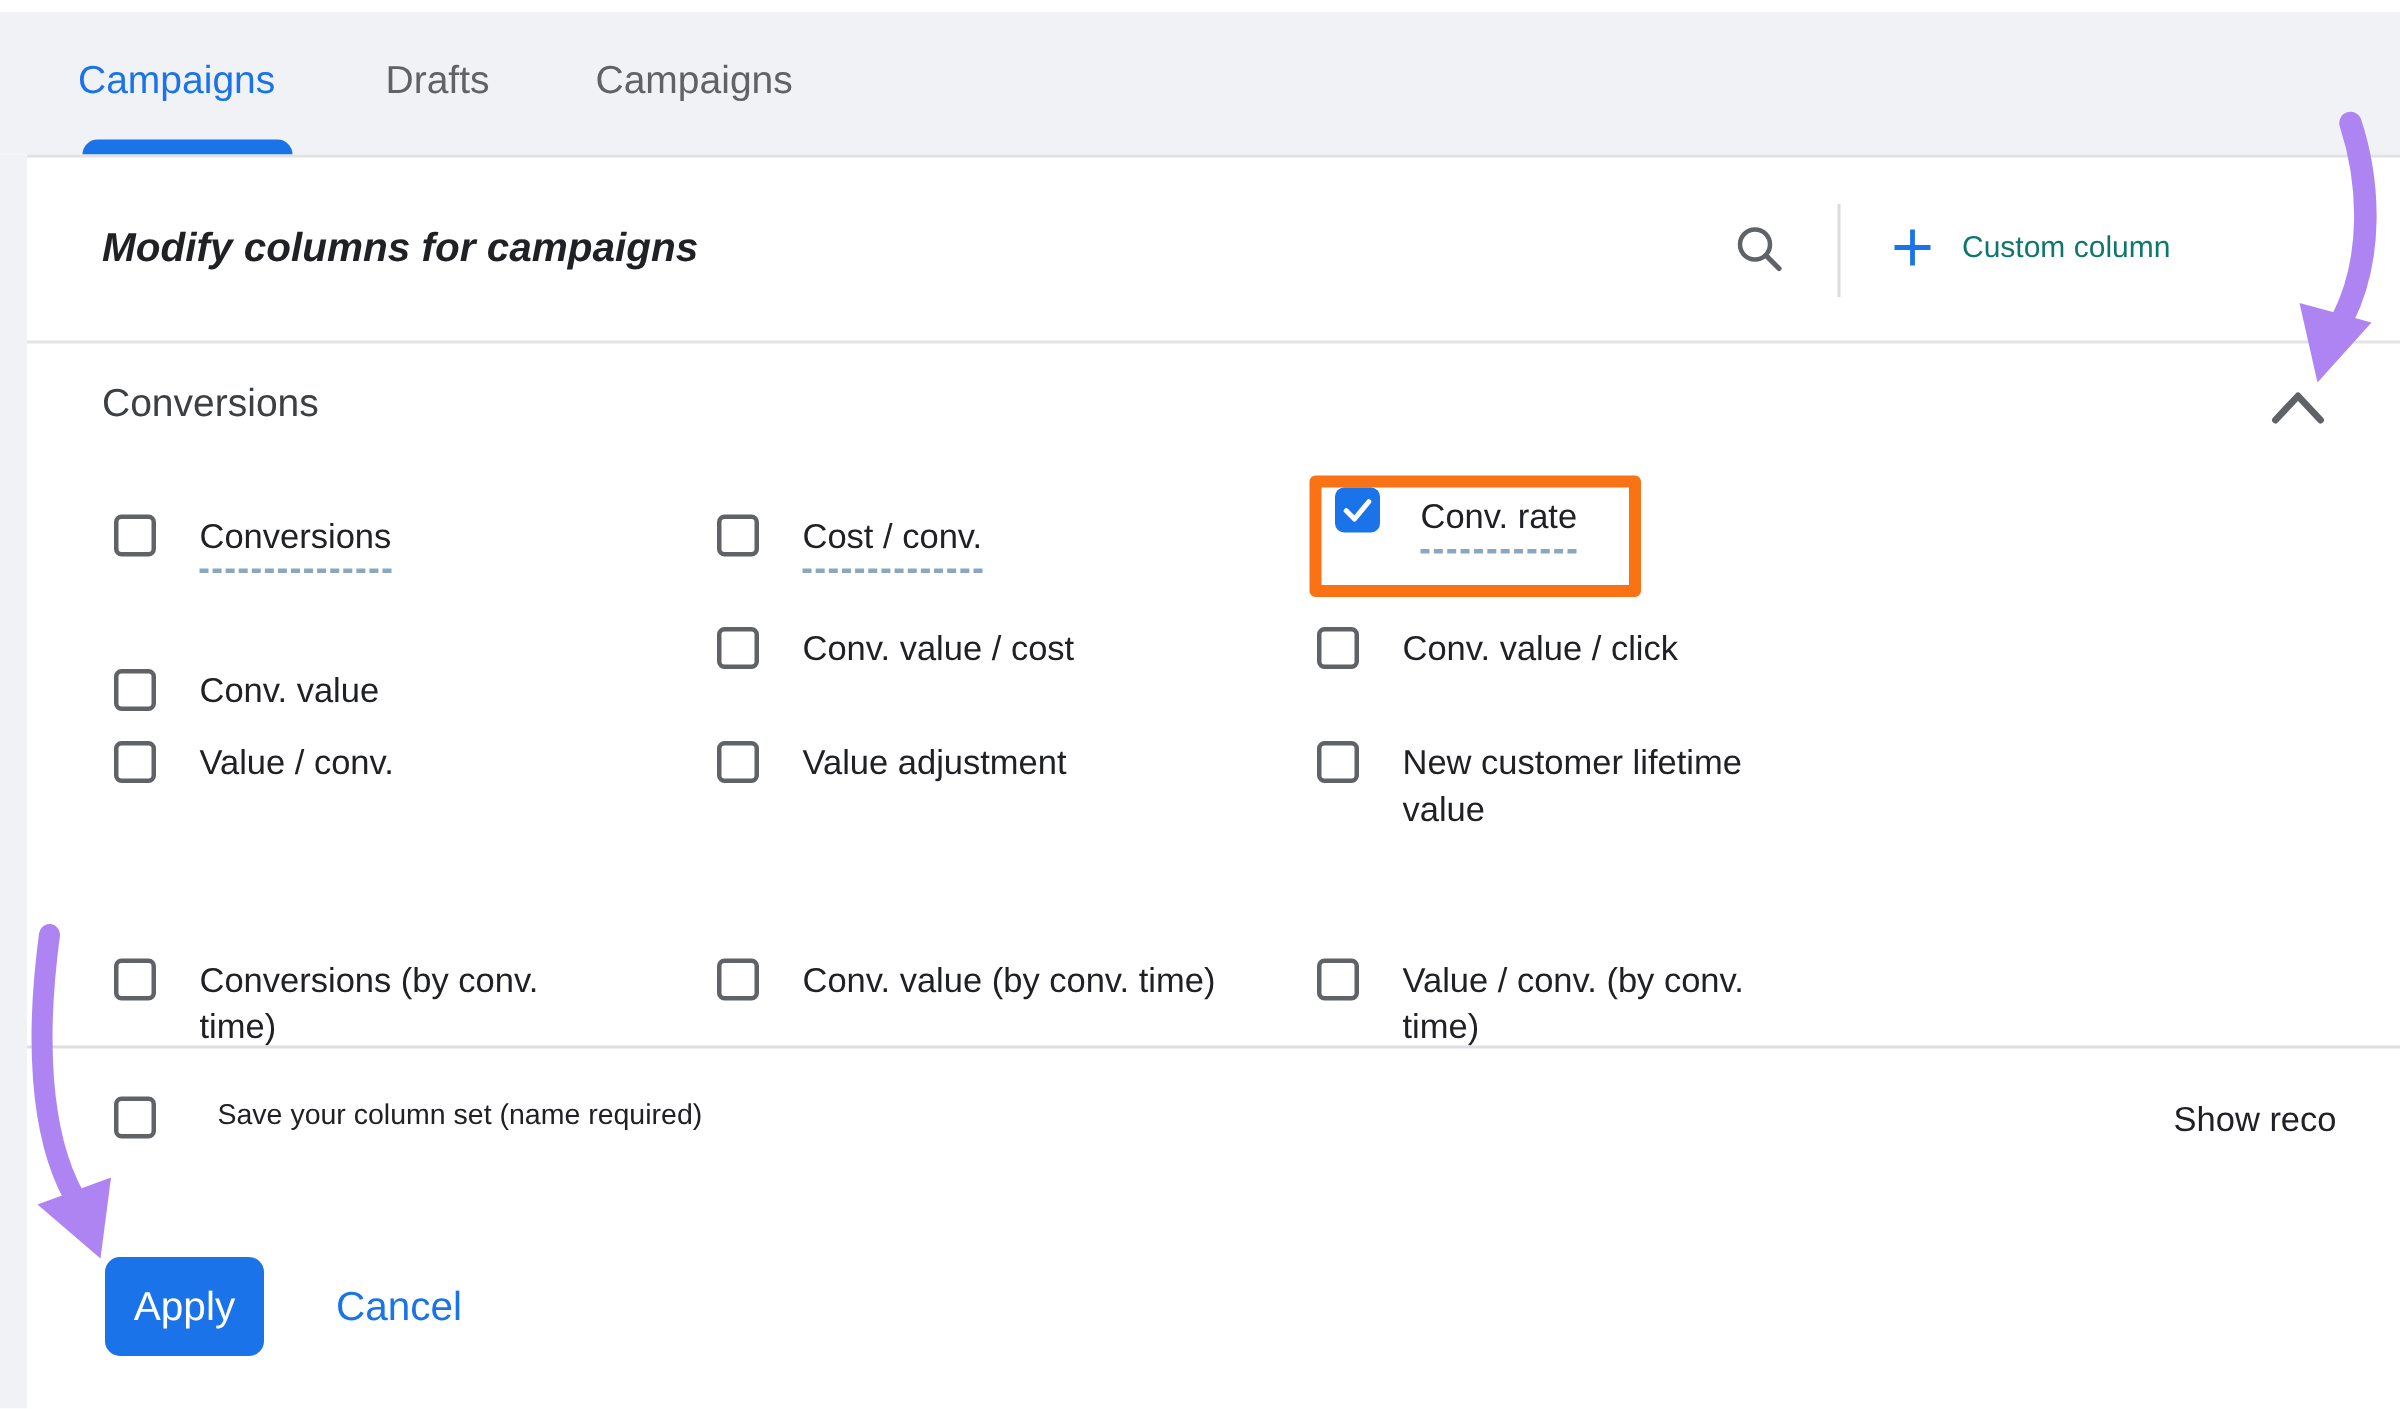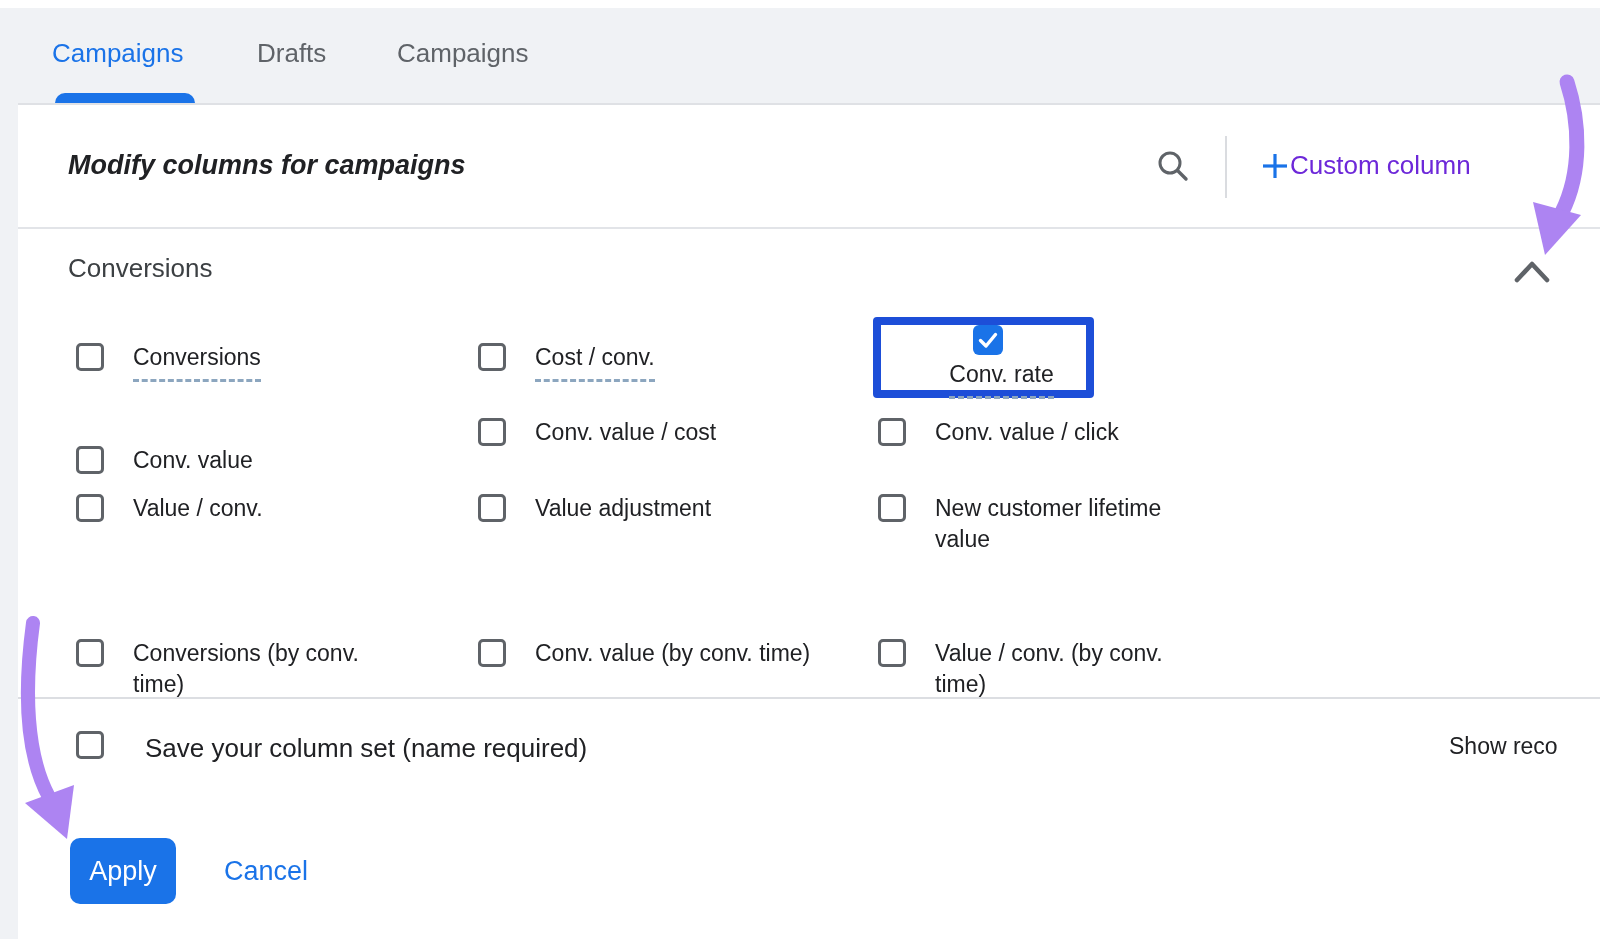"Custom column" .custom-col-label { color: #6d28d9 -> #0f766e; font-size: 26px -> 20px; margin-left: none -> 18px }
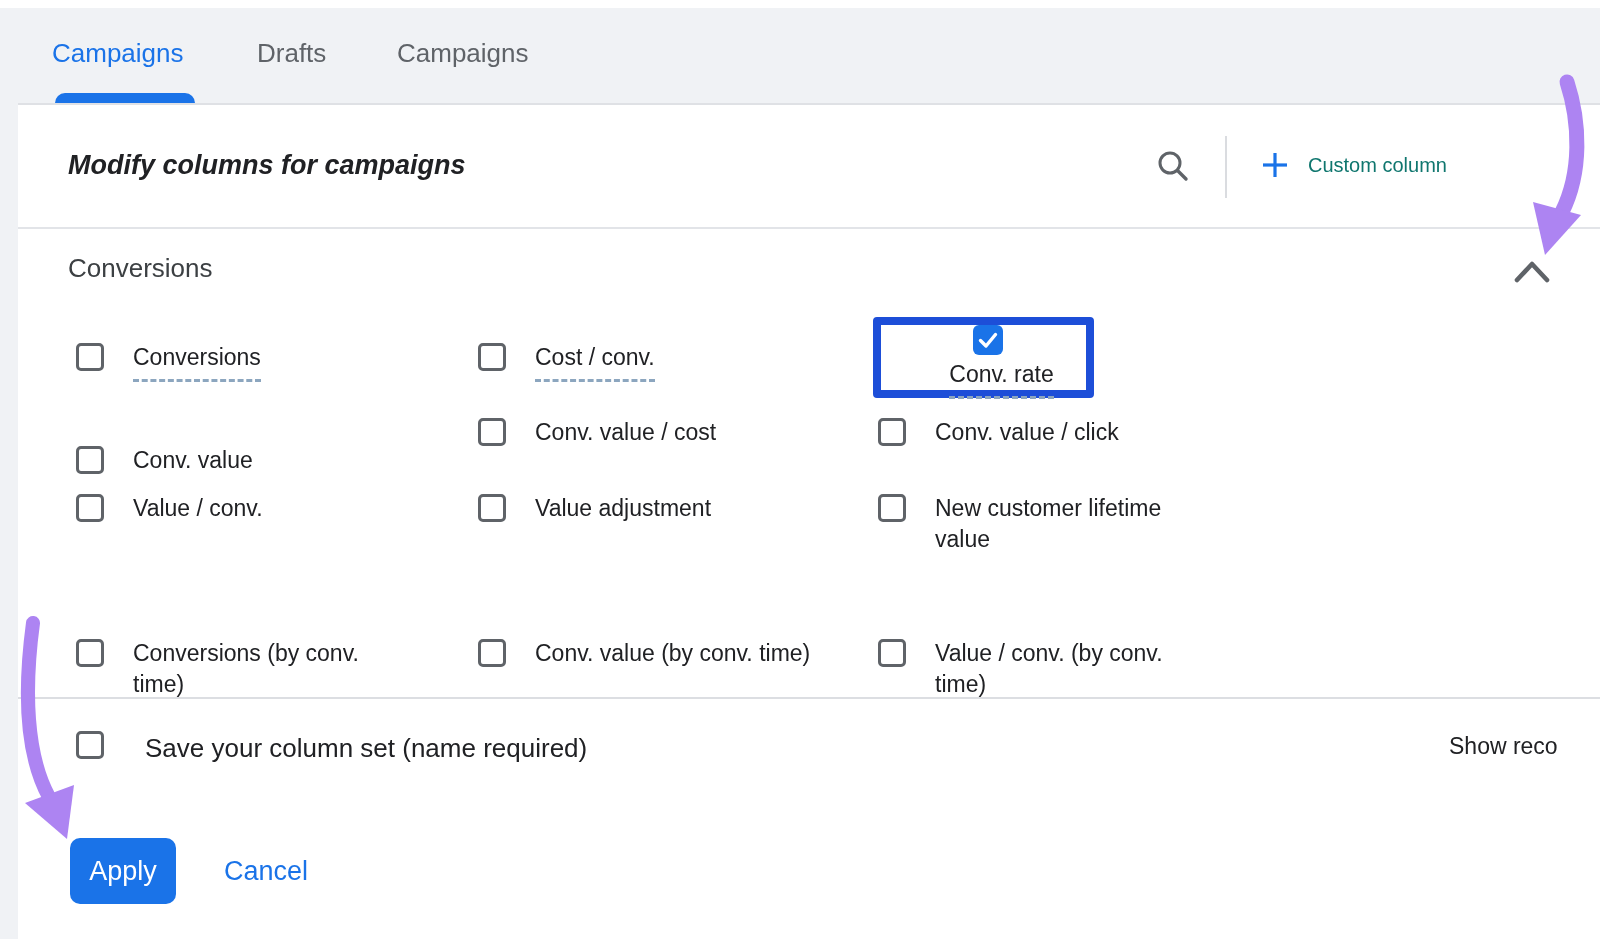"Conv. rate" .hl-box { align-items: center -> flex-start; border: 8px solid #1d4ed8 -> 8px solid #f97316; flex-direction: column -> none }
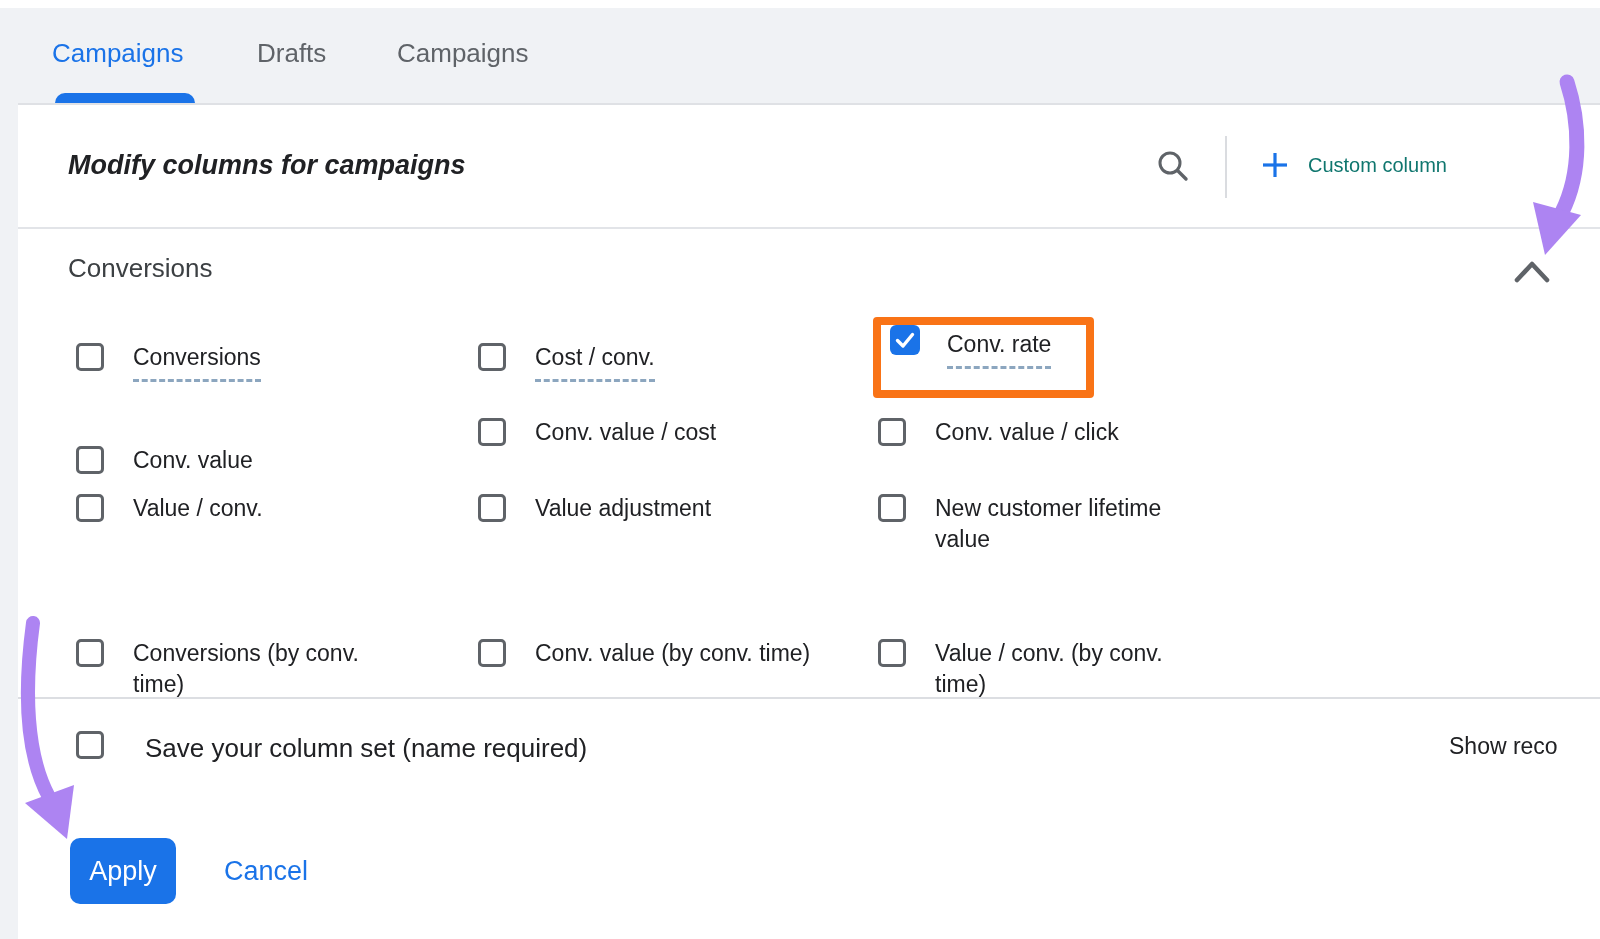"Save your column set (name" .save-label { font-size: 26px -> 19px }
